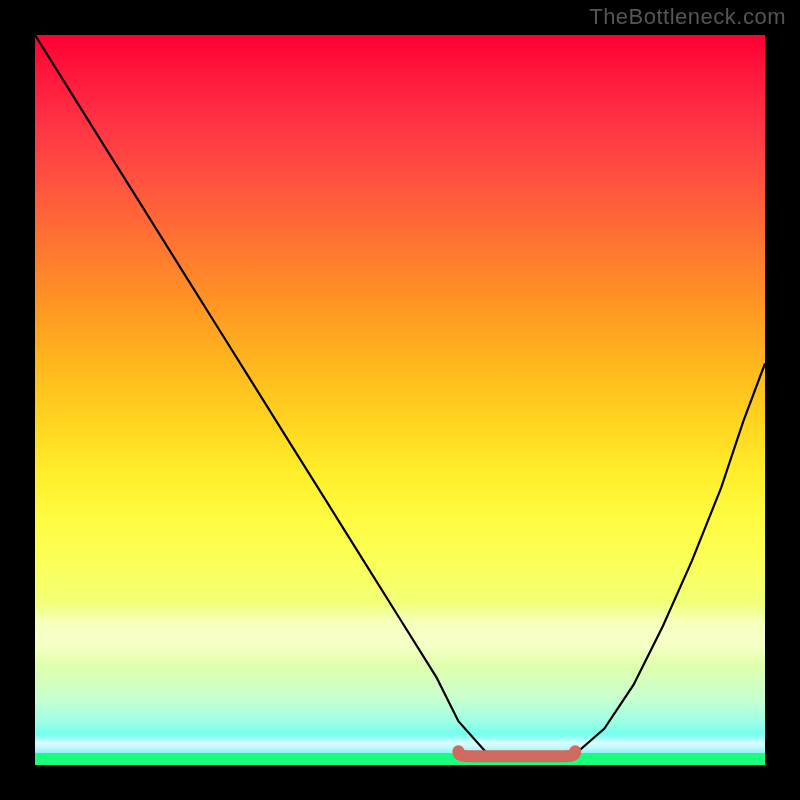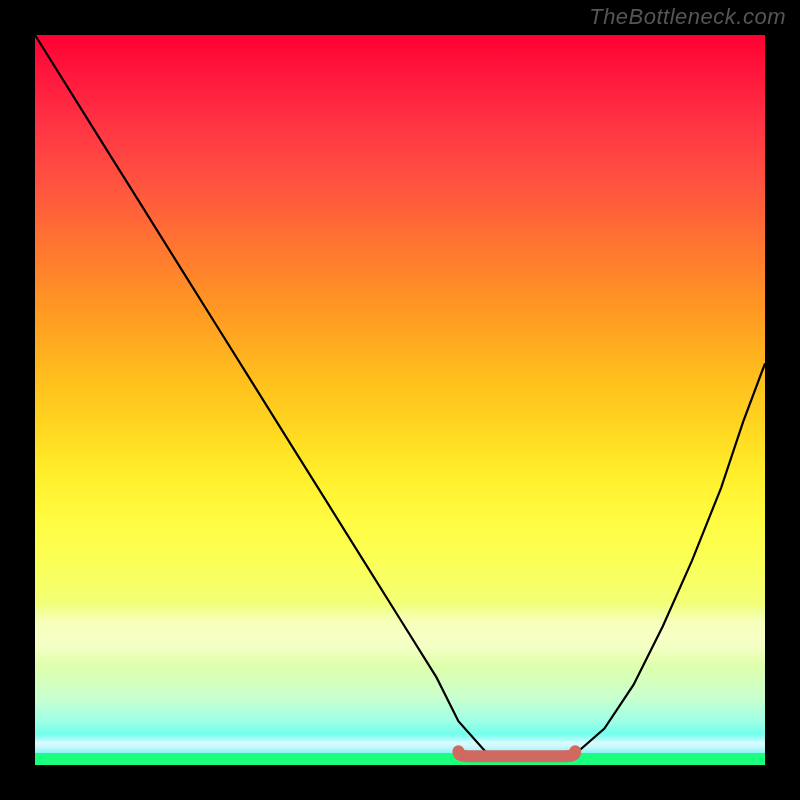"TheBottleneck.com" .frame { font-style: italic -> none }
